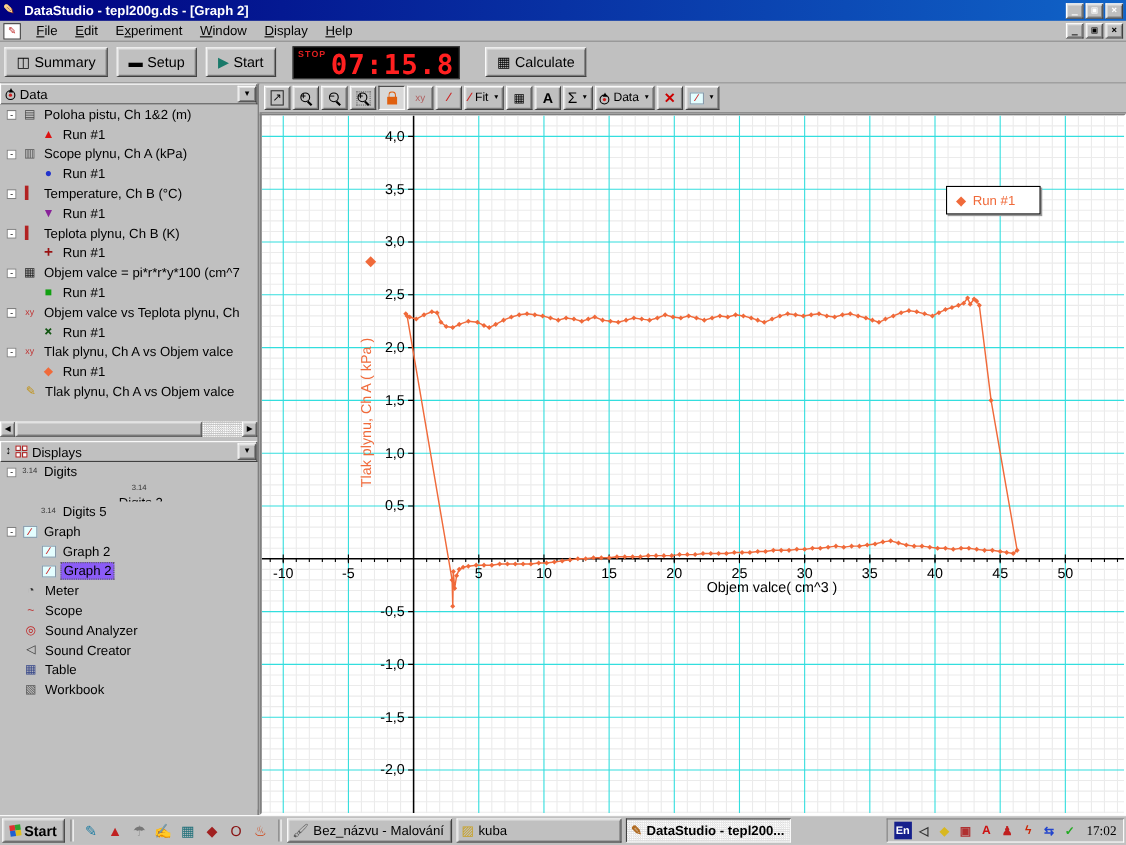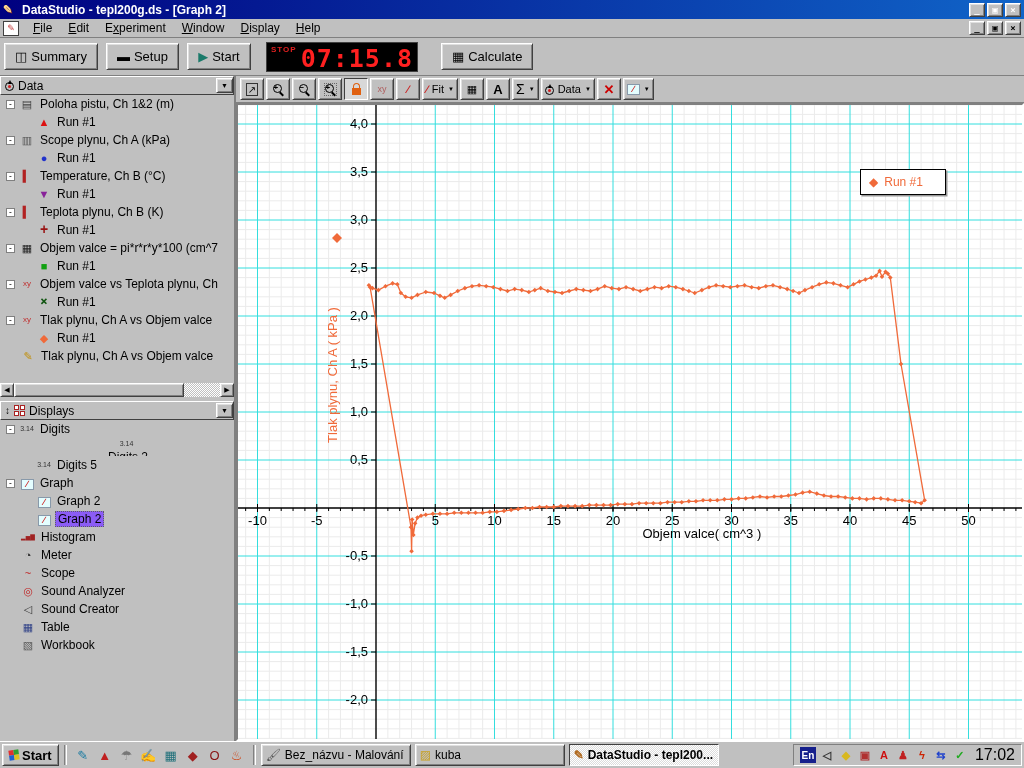"Histogram" div.tree-row { html: <div> <span></span> <span>▂▅▇</span> <span>Histogram</span> </div> -> none }
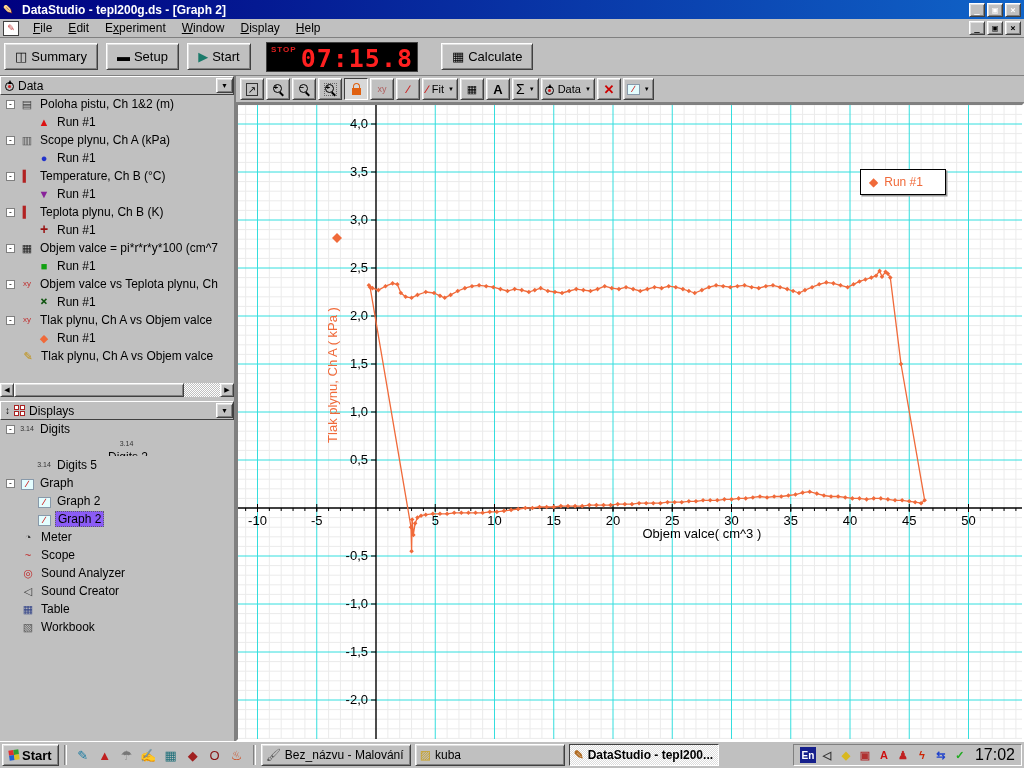"17:02" #clock { font-family: none -> Liberation Serif, serif; font-size: 16px -> 12px }
